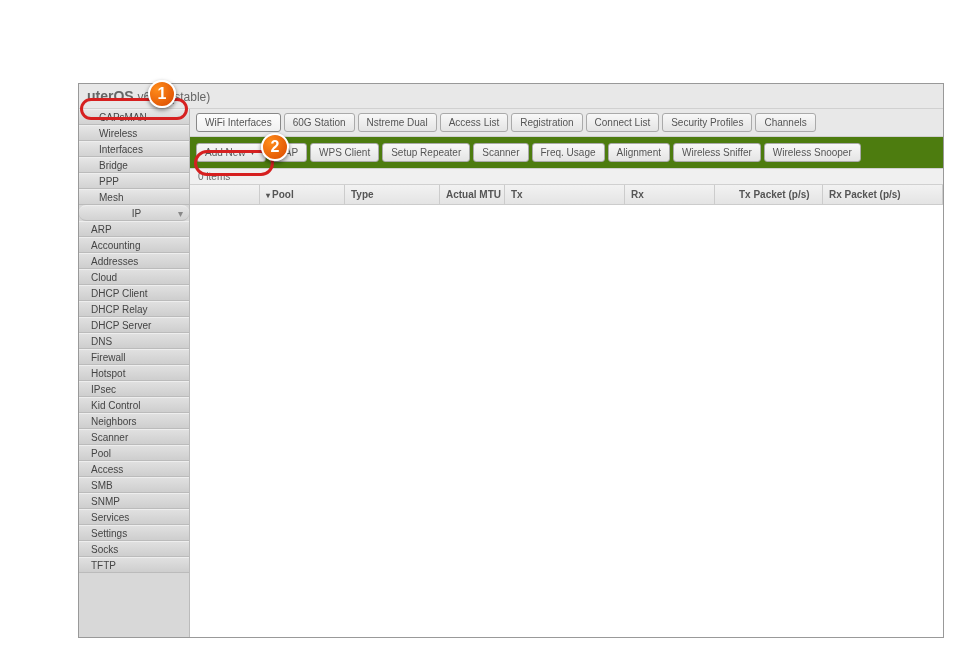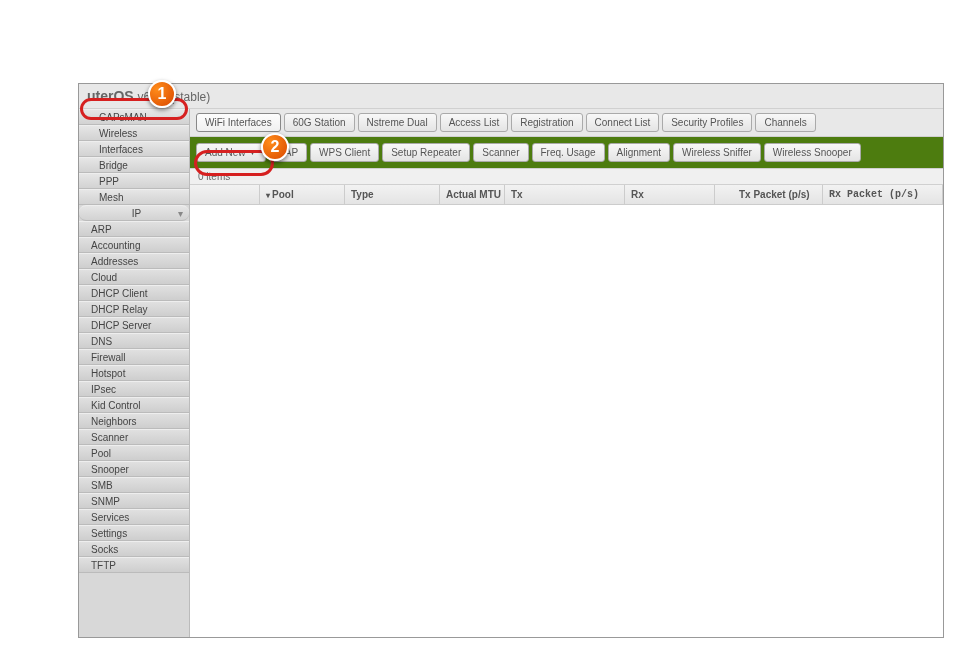"Rx Packet (p/s)" .th.c7 { font-family: Liberation Mono, monospace -> none }
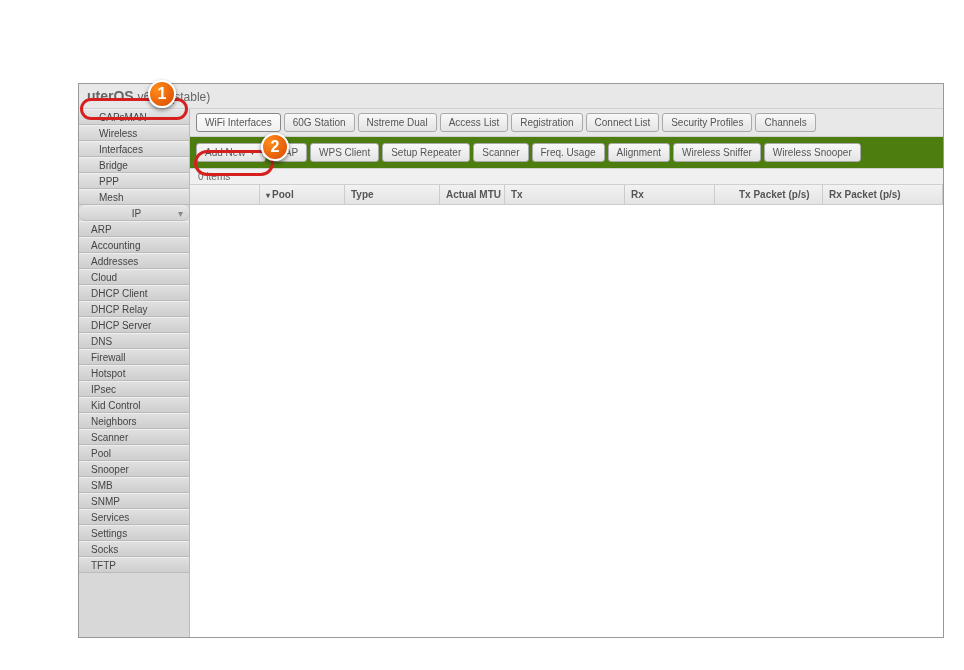"Snooper" div.sidebar-item { text: Snooper -> Access }
